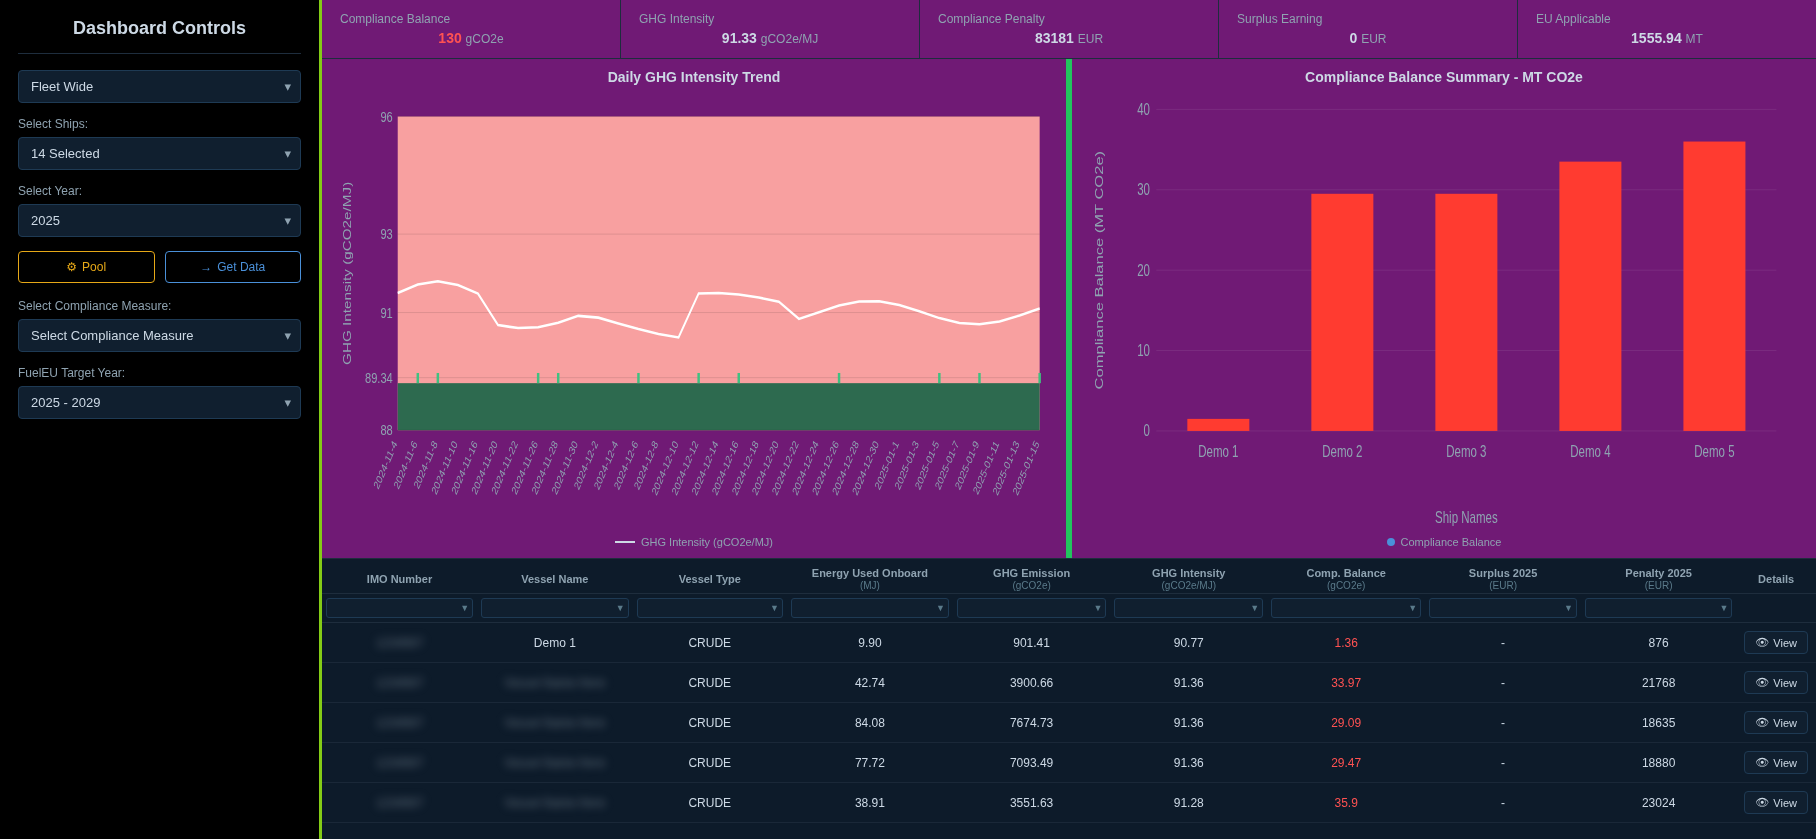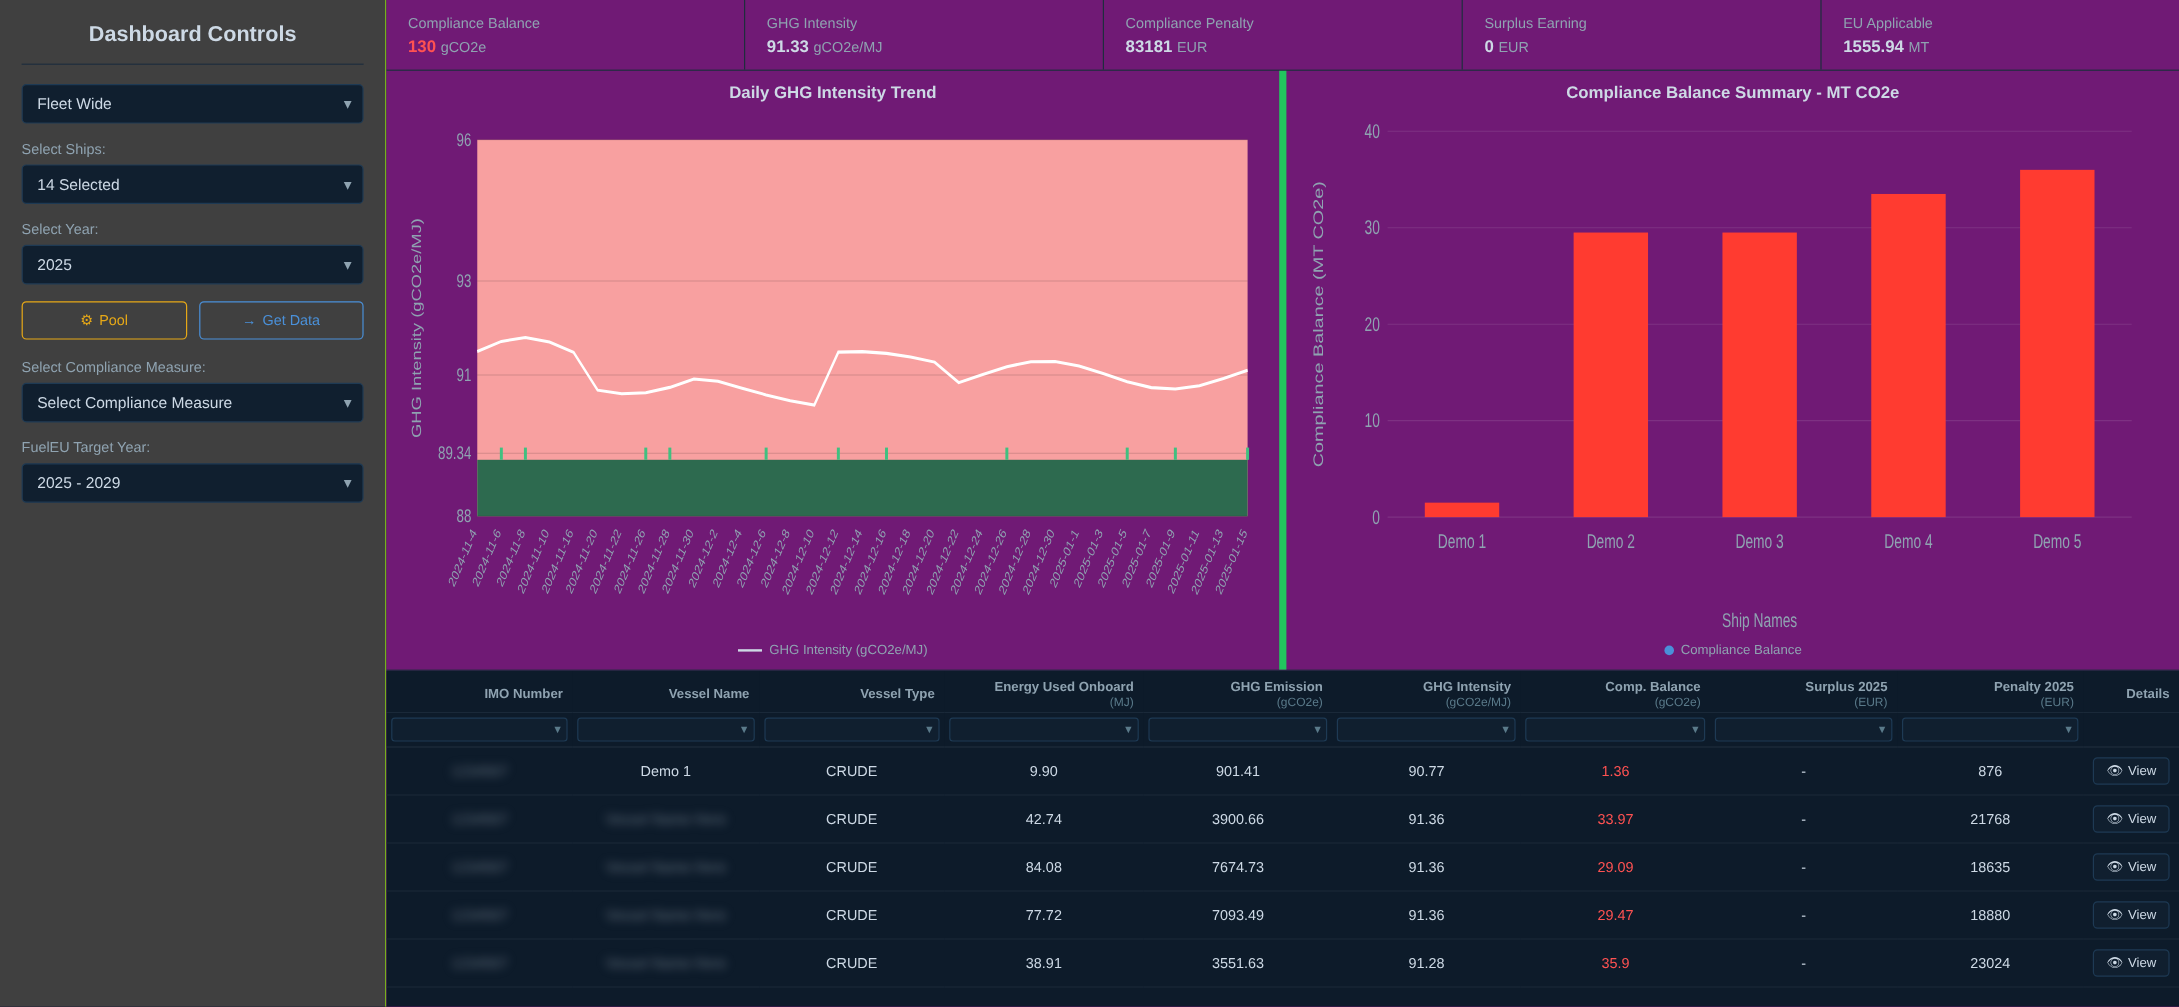"Dashboard Controls" #sidebar { background: #404040 -> #000000; border-right: 1px solid #84cc16 -> 3px solid #84cc16 }
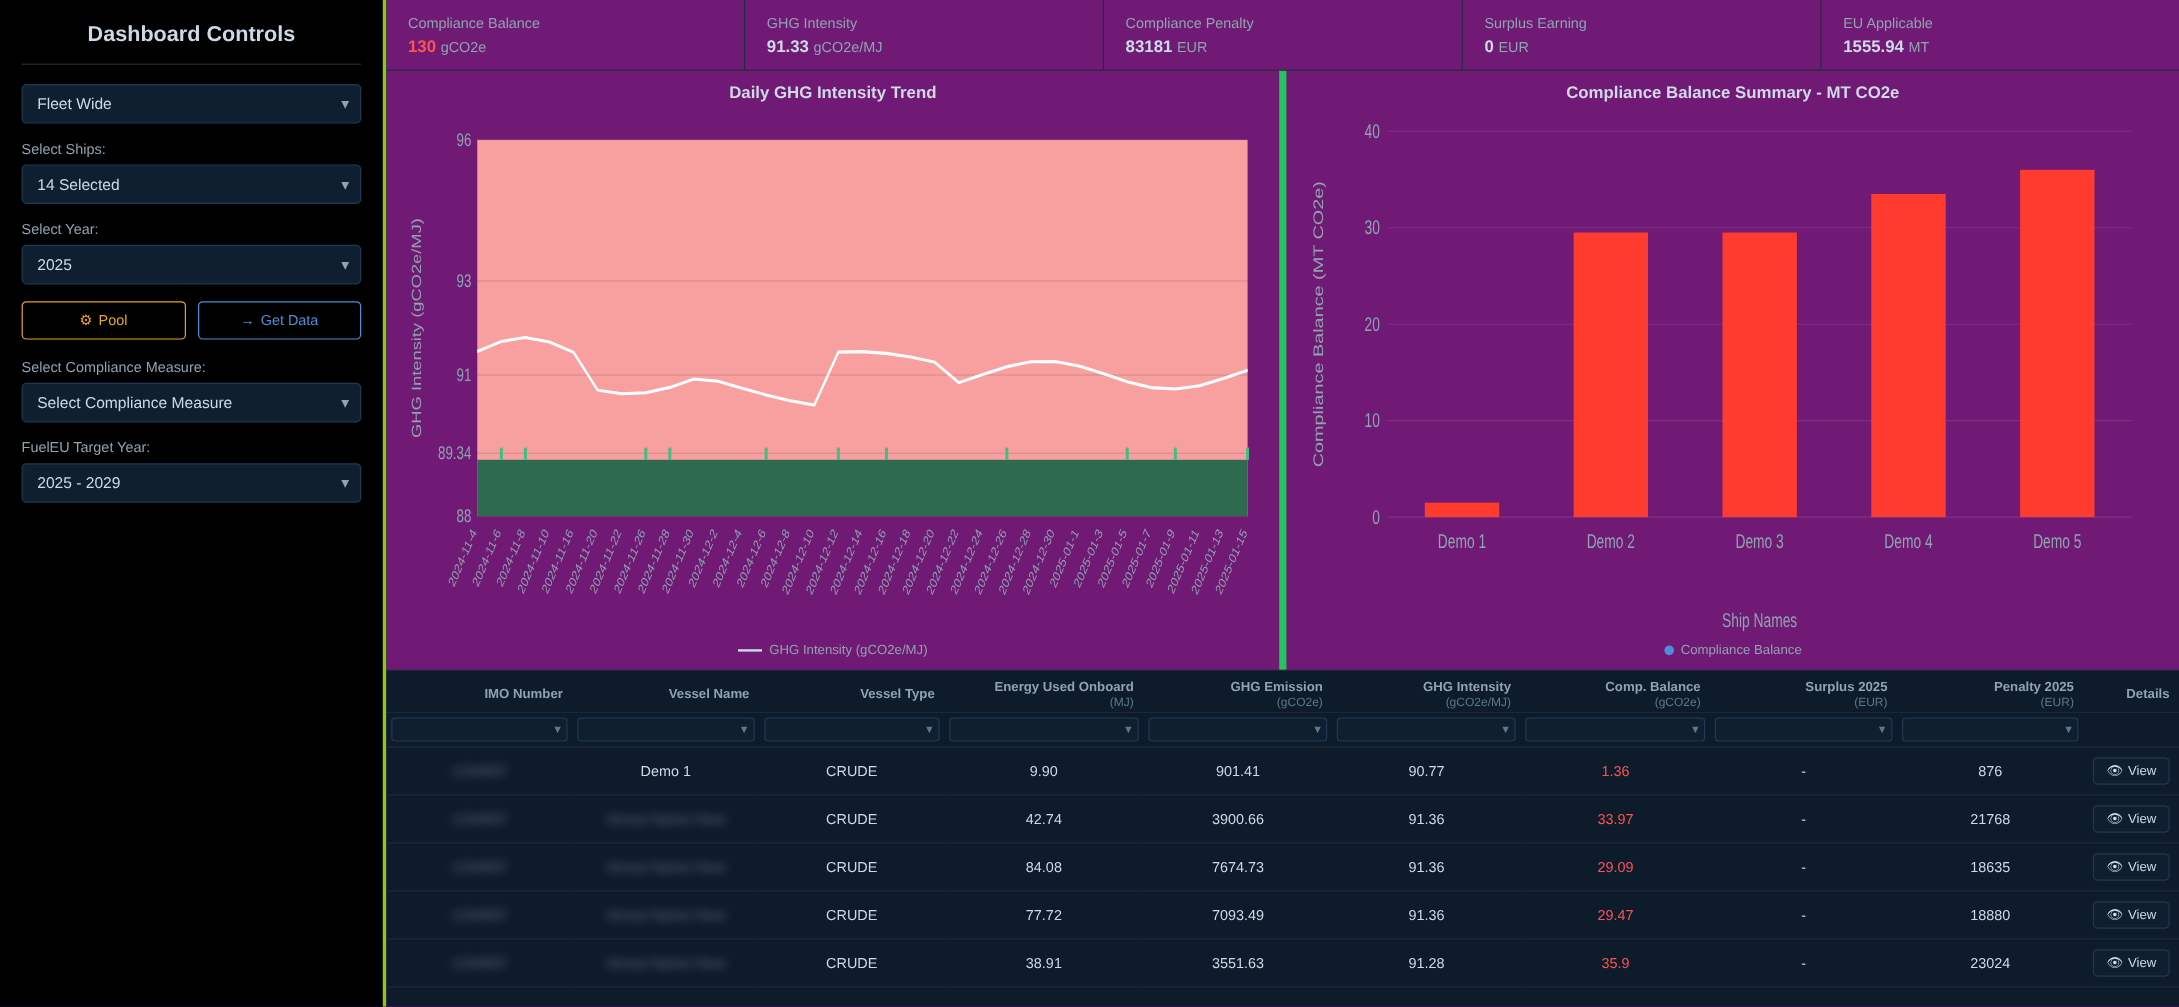"130 gCO2e" .kpi-value { text-align: none -> center }
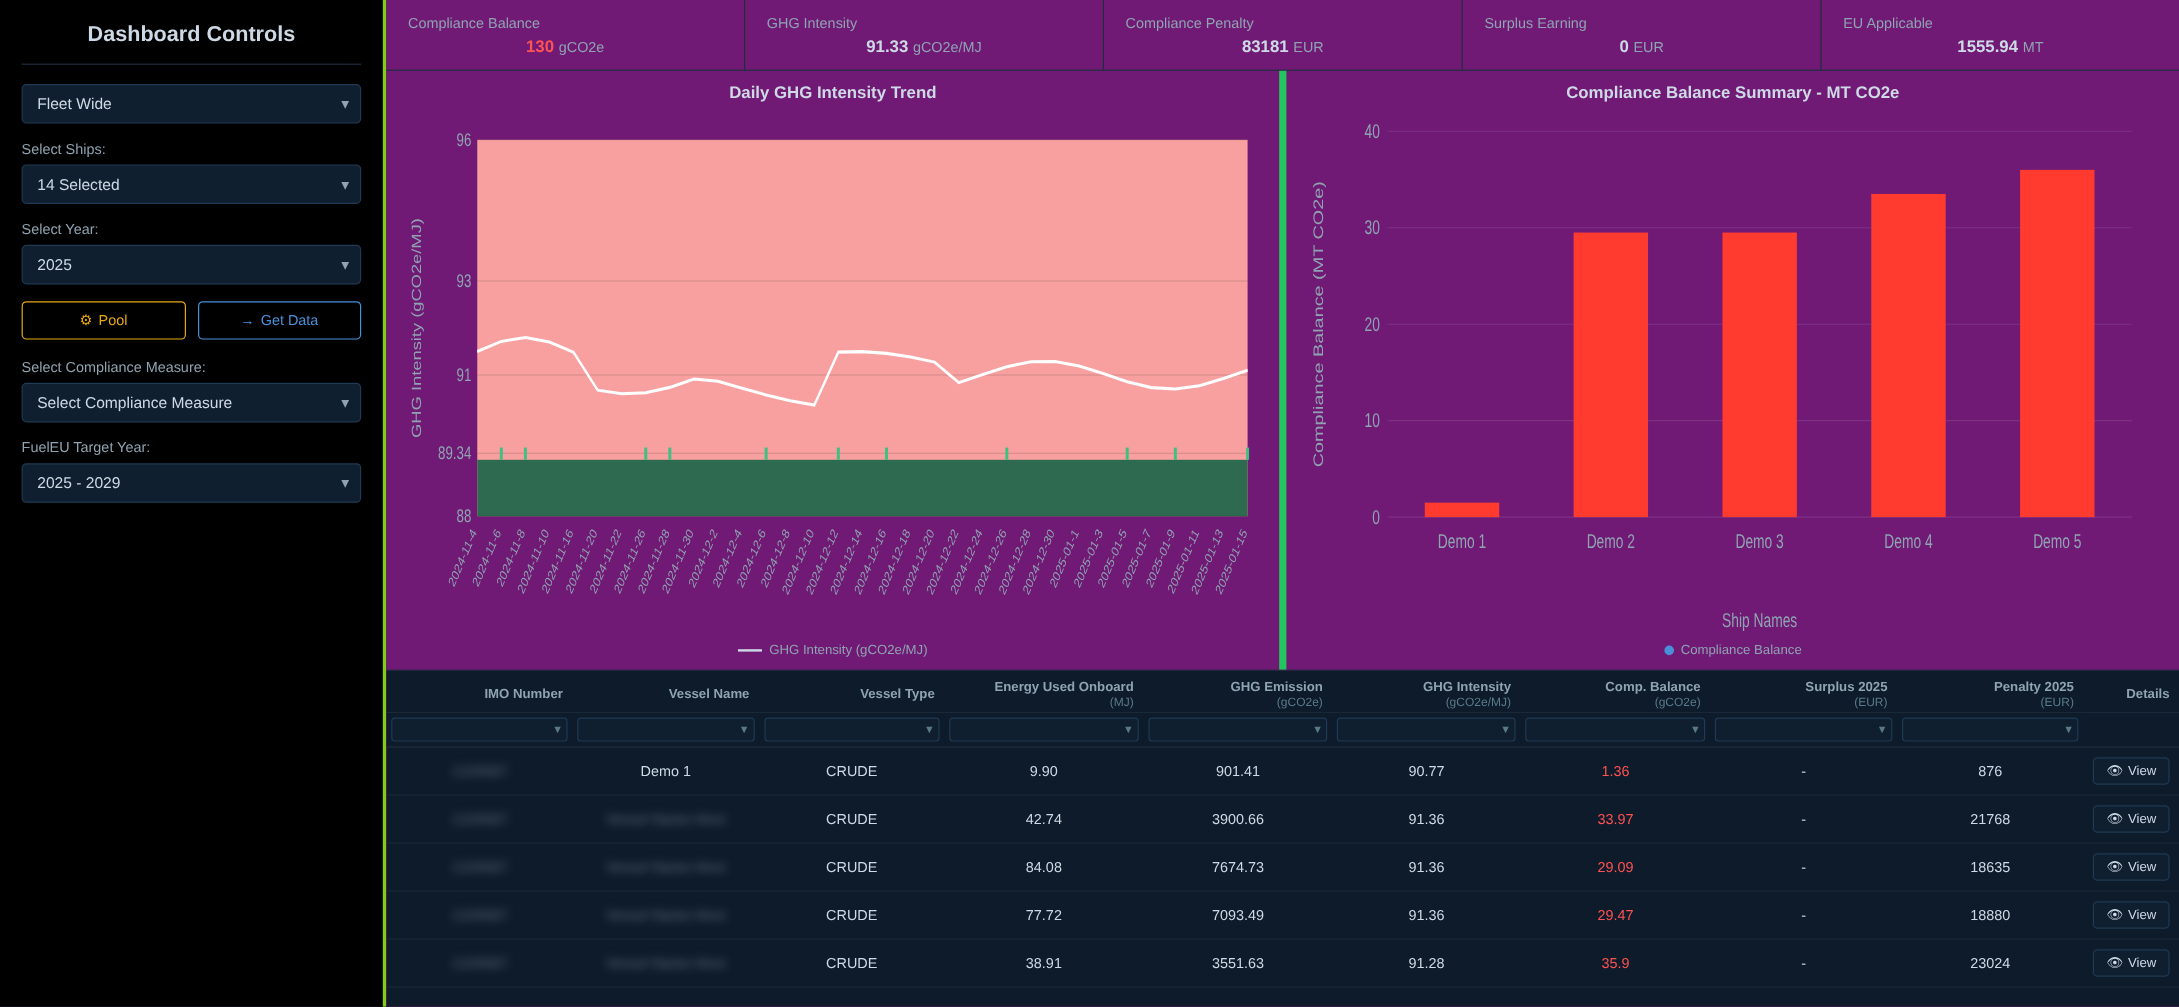"IMO Number" thead th { text-align: right -> center }
